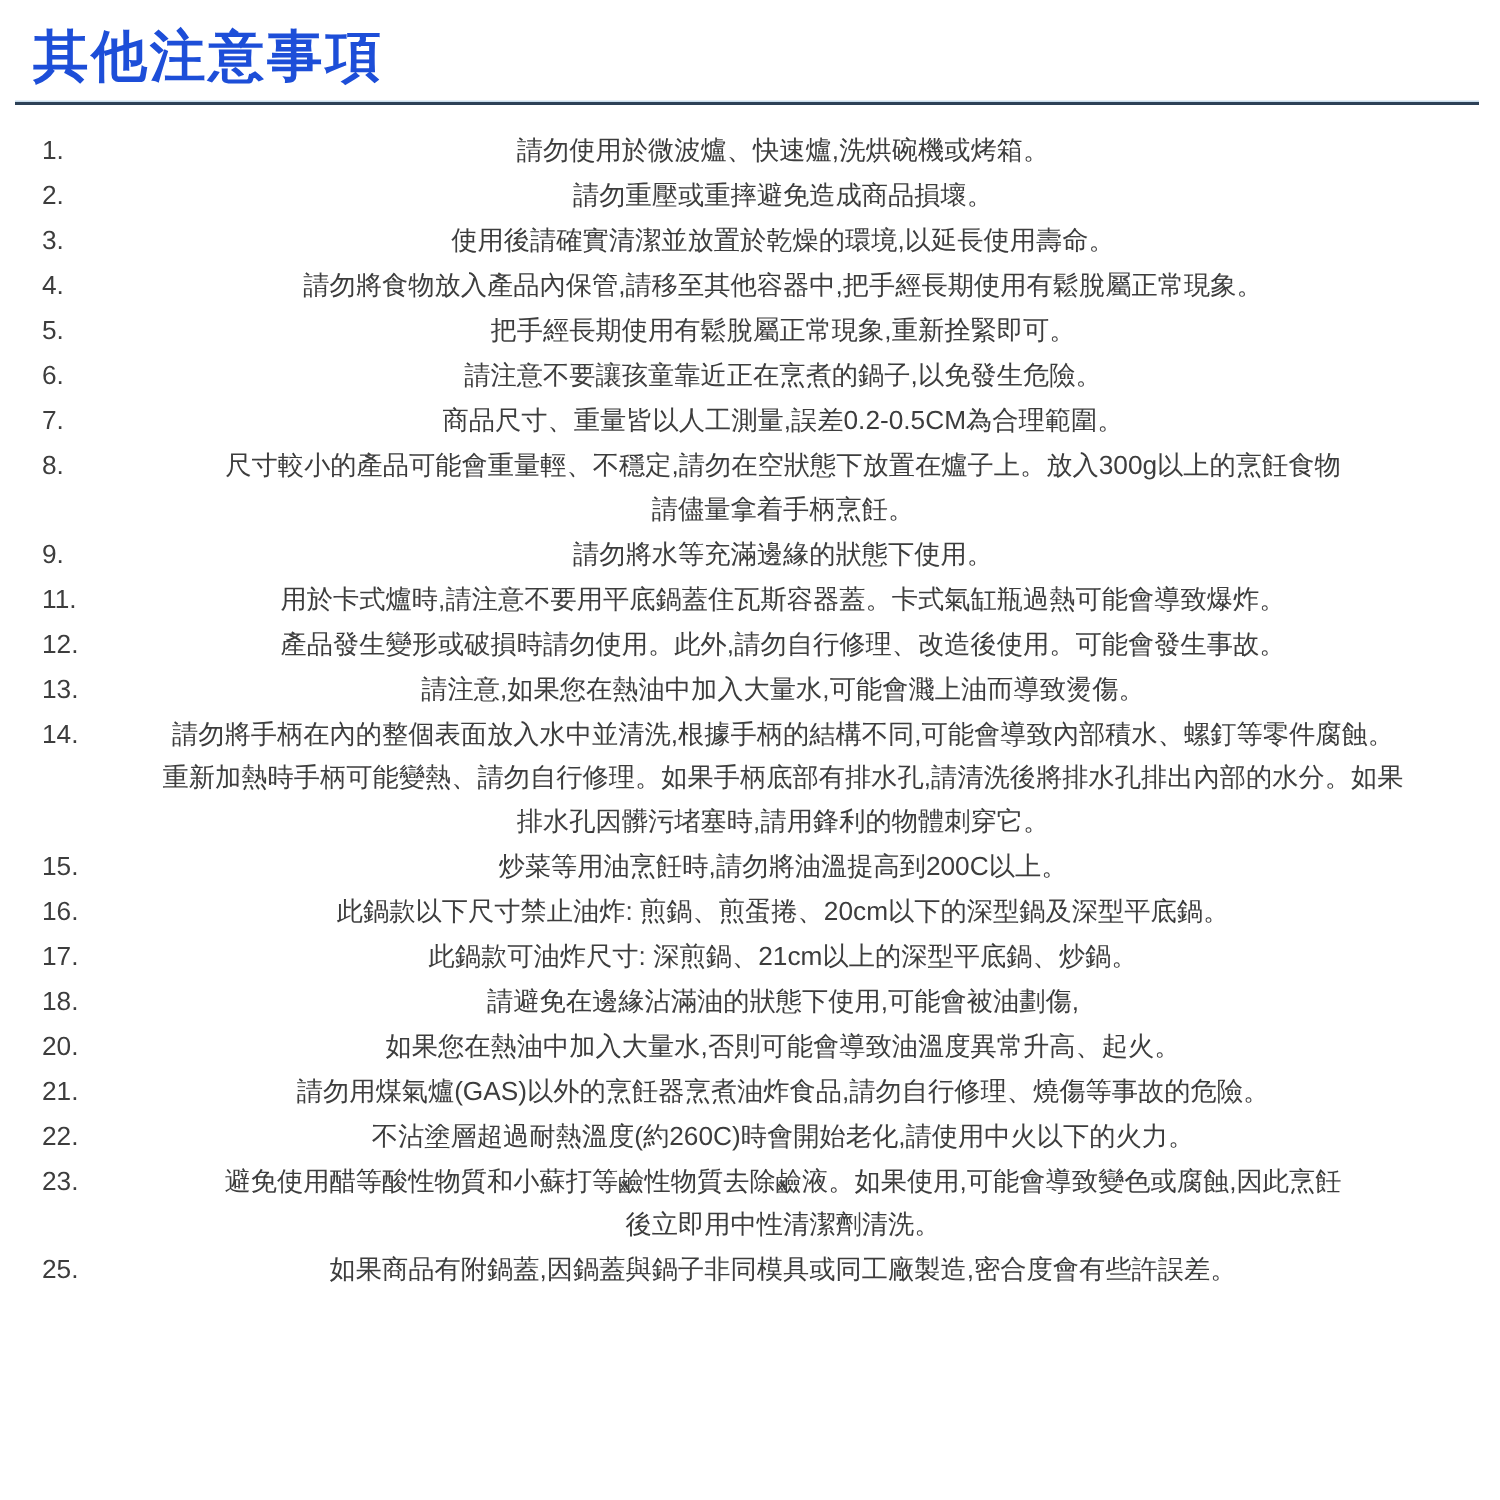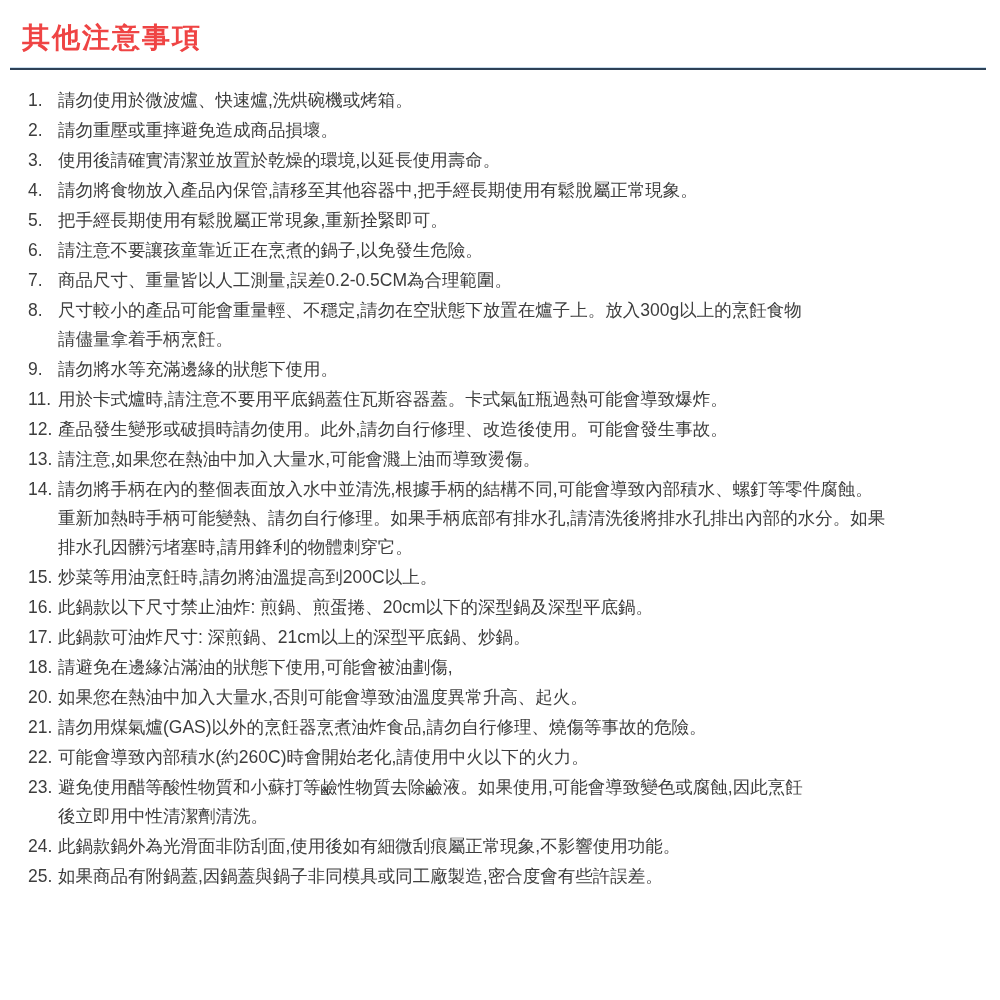"其他注意事項" .page-title { color: #ef4444 -> #1d4ed8; font-size: 28px -> 37px }
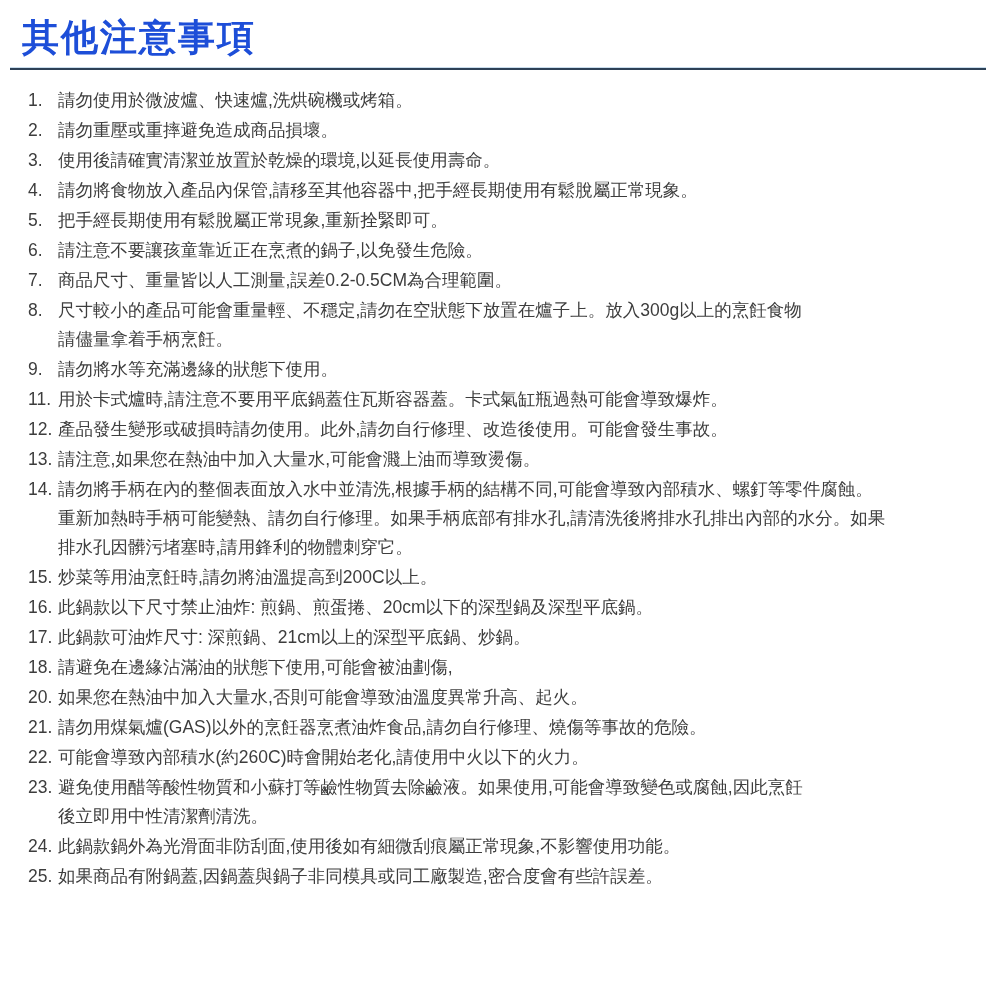"請勿使用於微波爐、快速爐,洗烘碗機或烤箱。" .item-text { text-align: none -> center }
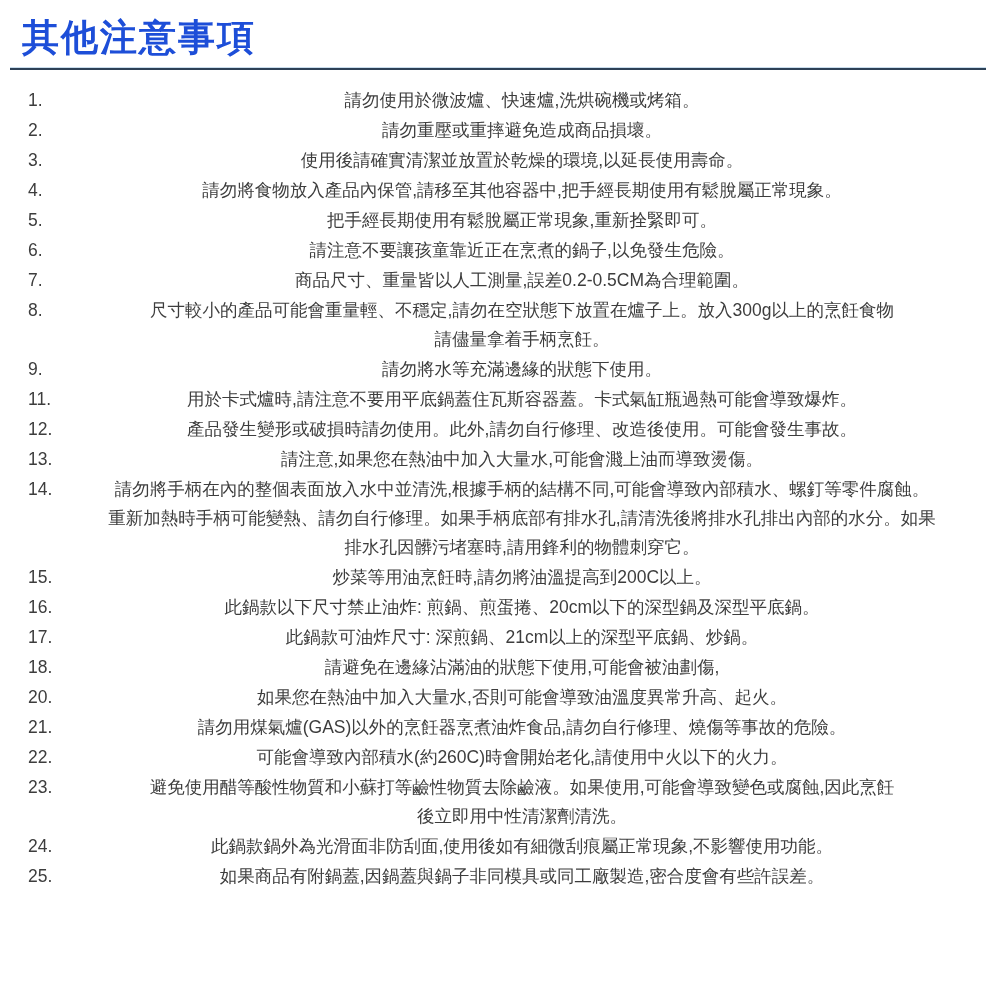"可能會導致內部積水(約260C)時會開始老化,請使用中火以下的火力。" span.item-text { text: 可能會導致內部積水 -> 不沾塗層超過耐熱溫度 }
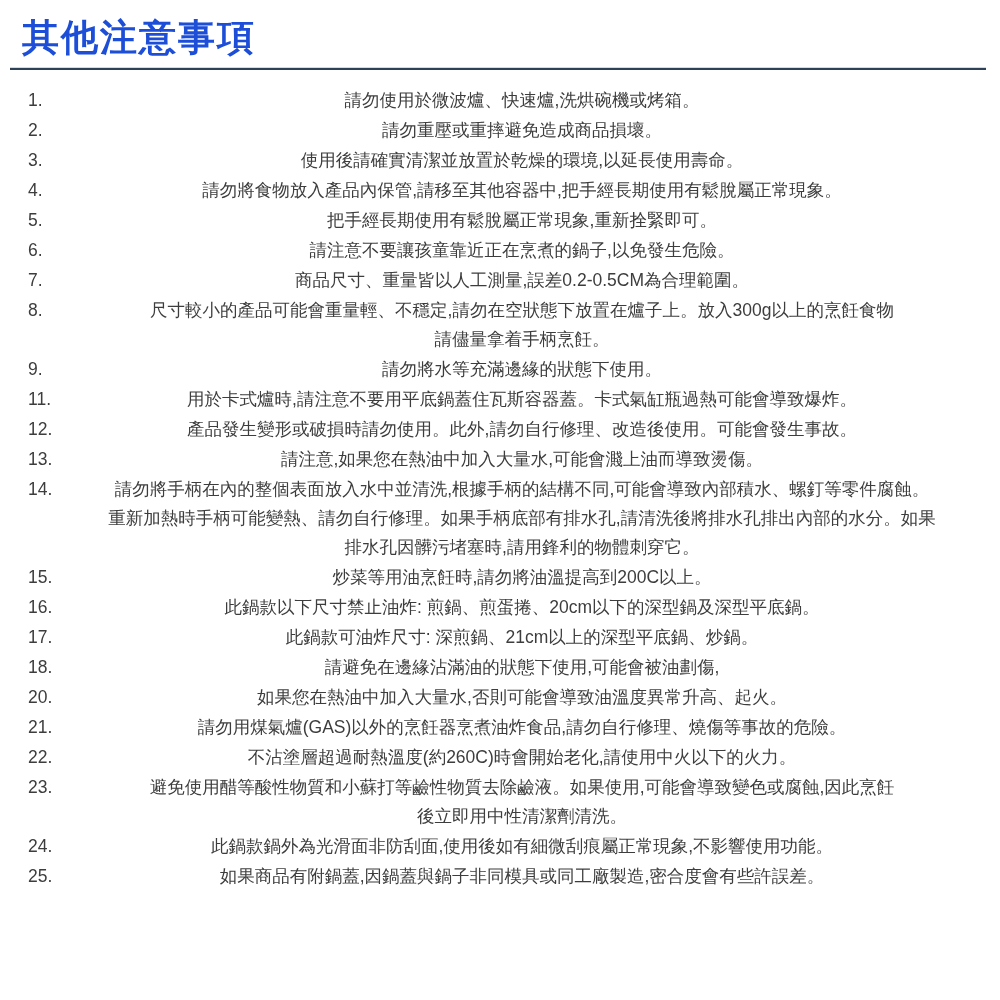"24." div.list-item { html: <div> <span>24.</span> <span>此鍋款鍋外為光滑面非防刮面,使用後如有細微刮痕屬正常現象,不影響使用功能。</span> </div> -> none }
